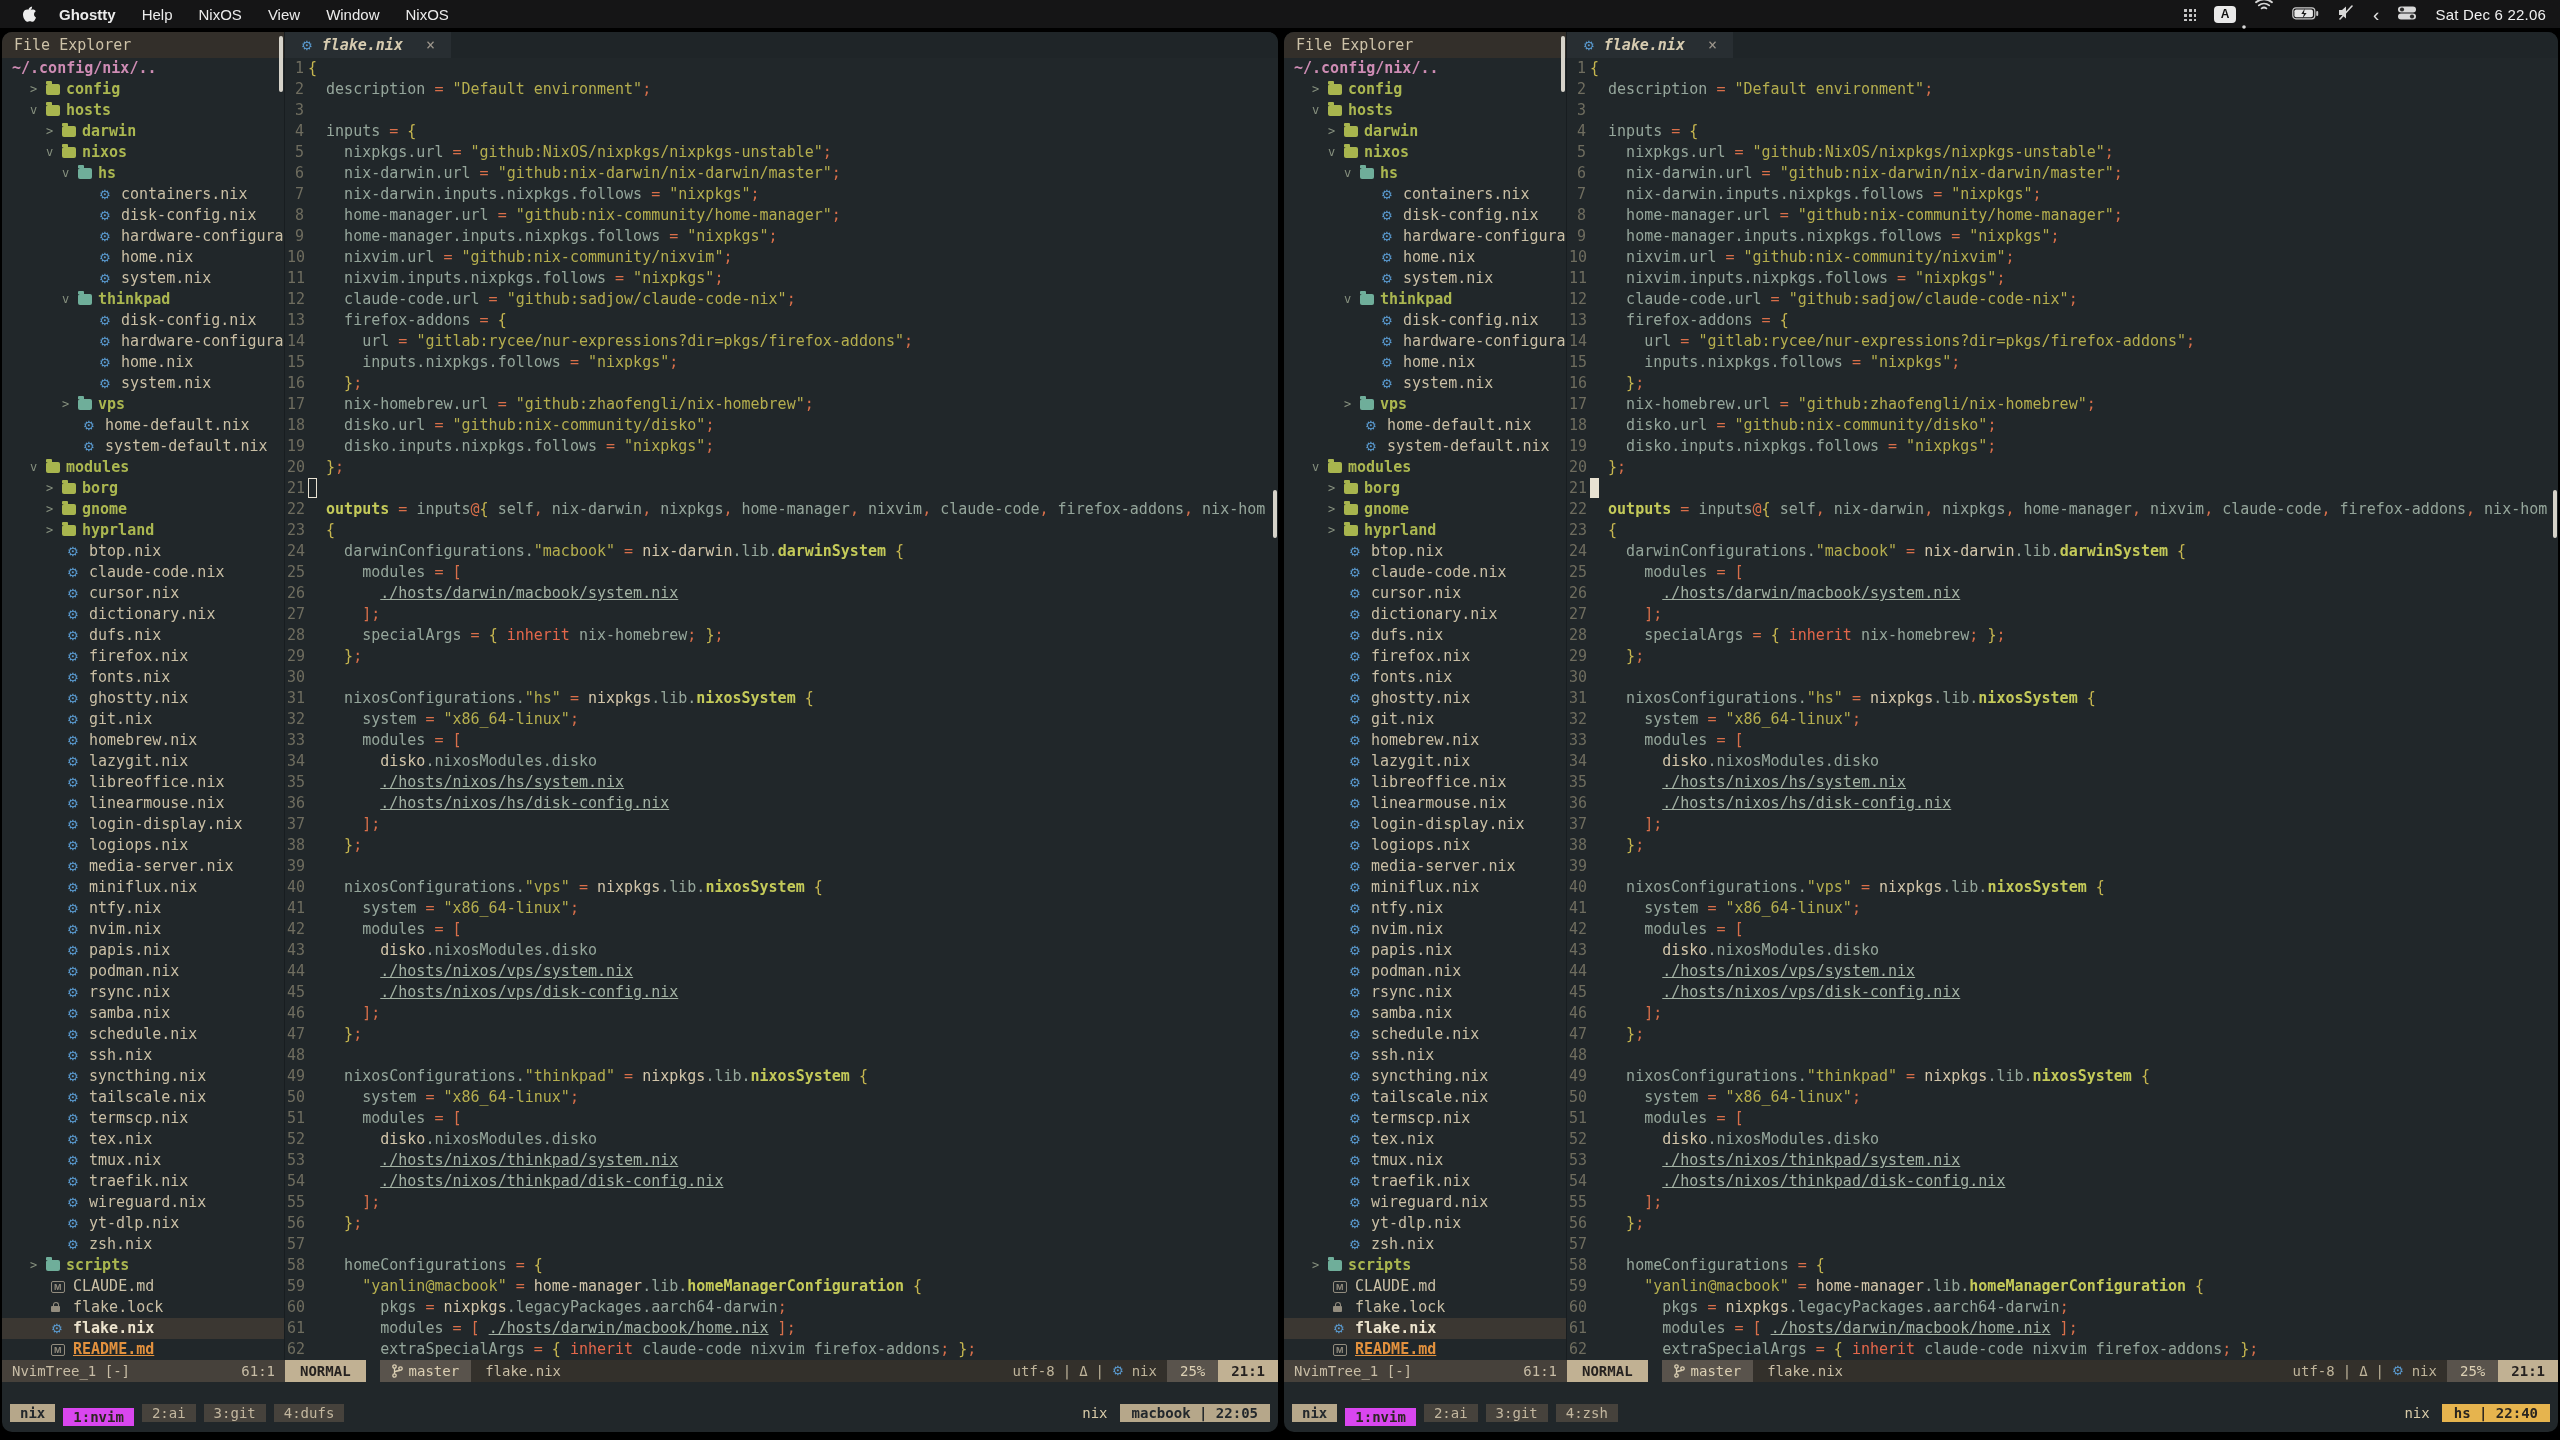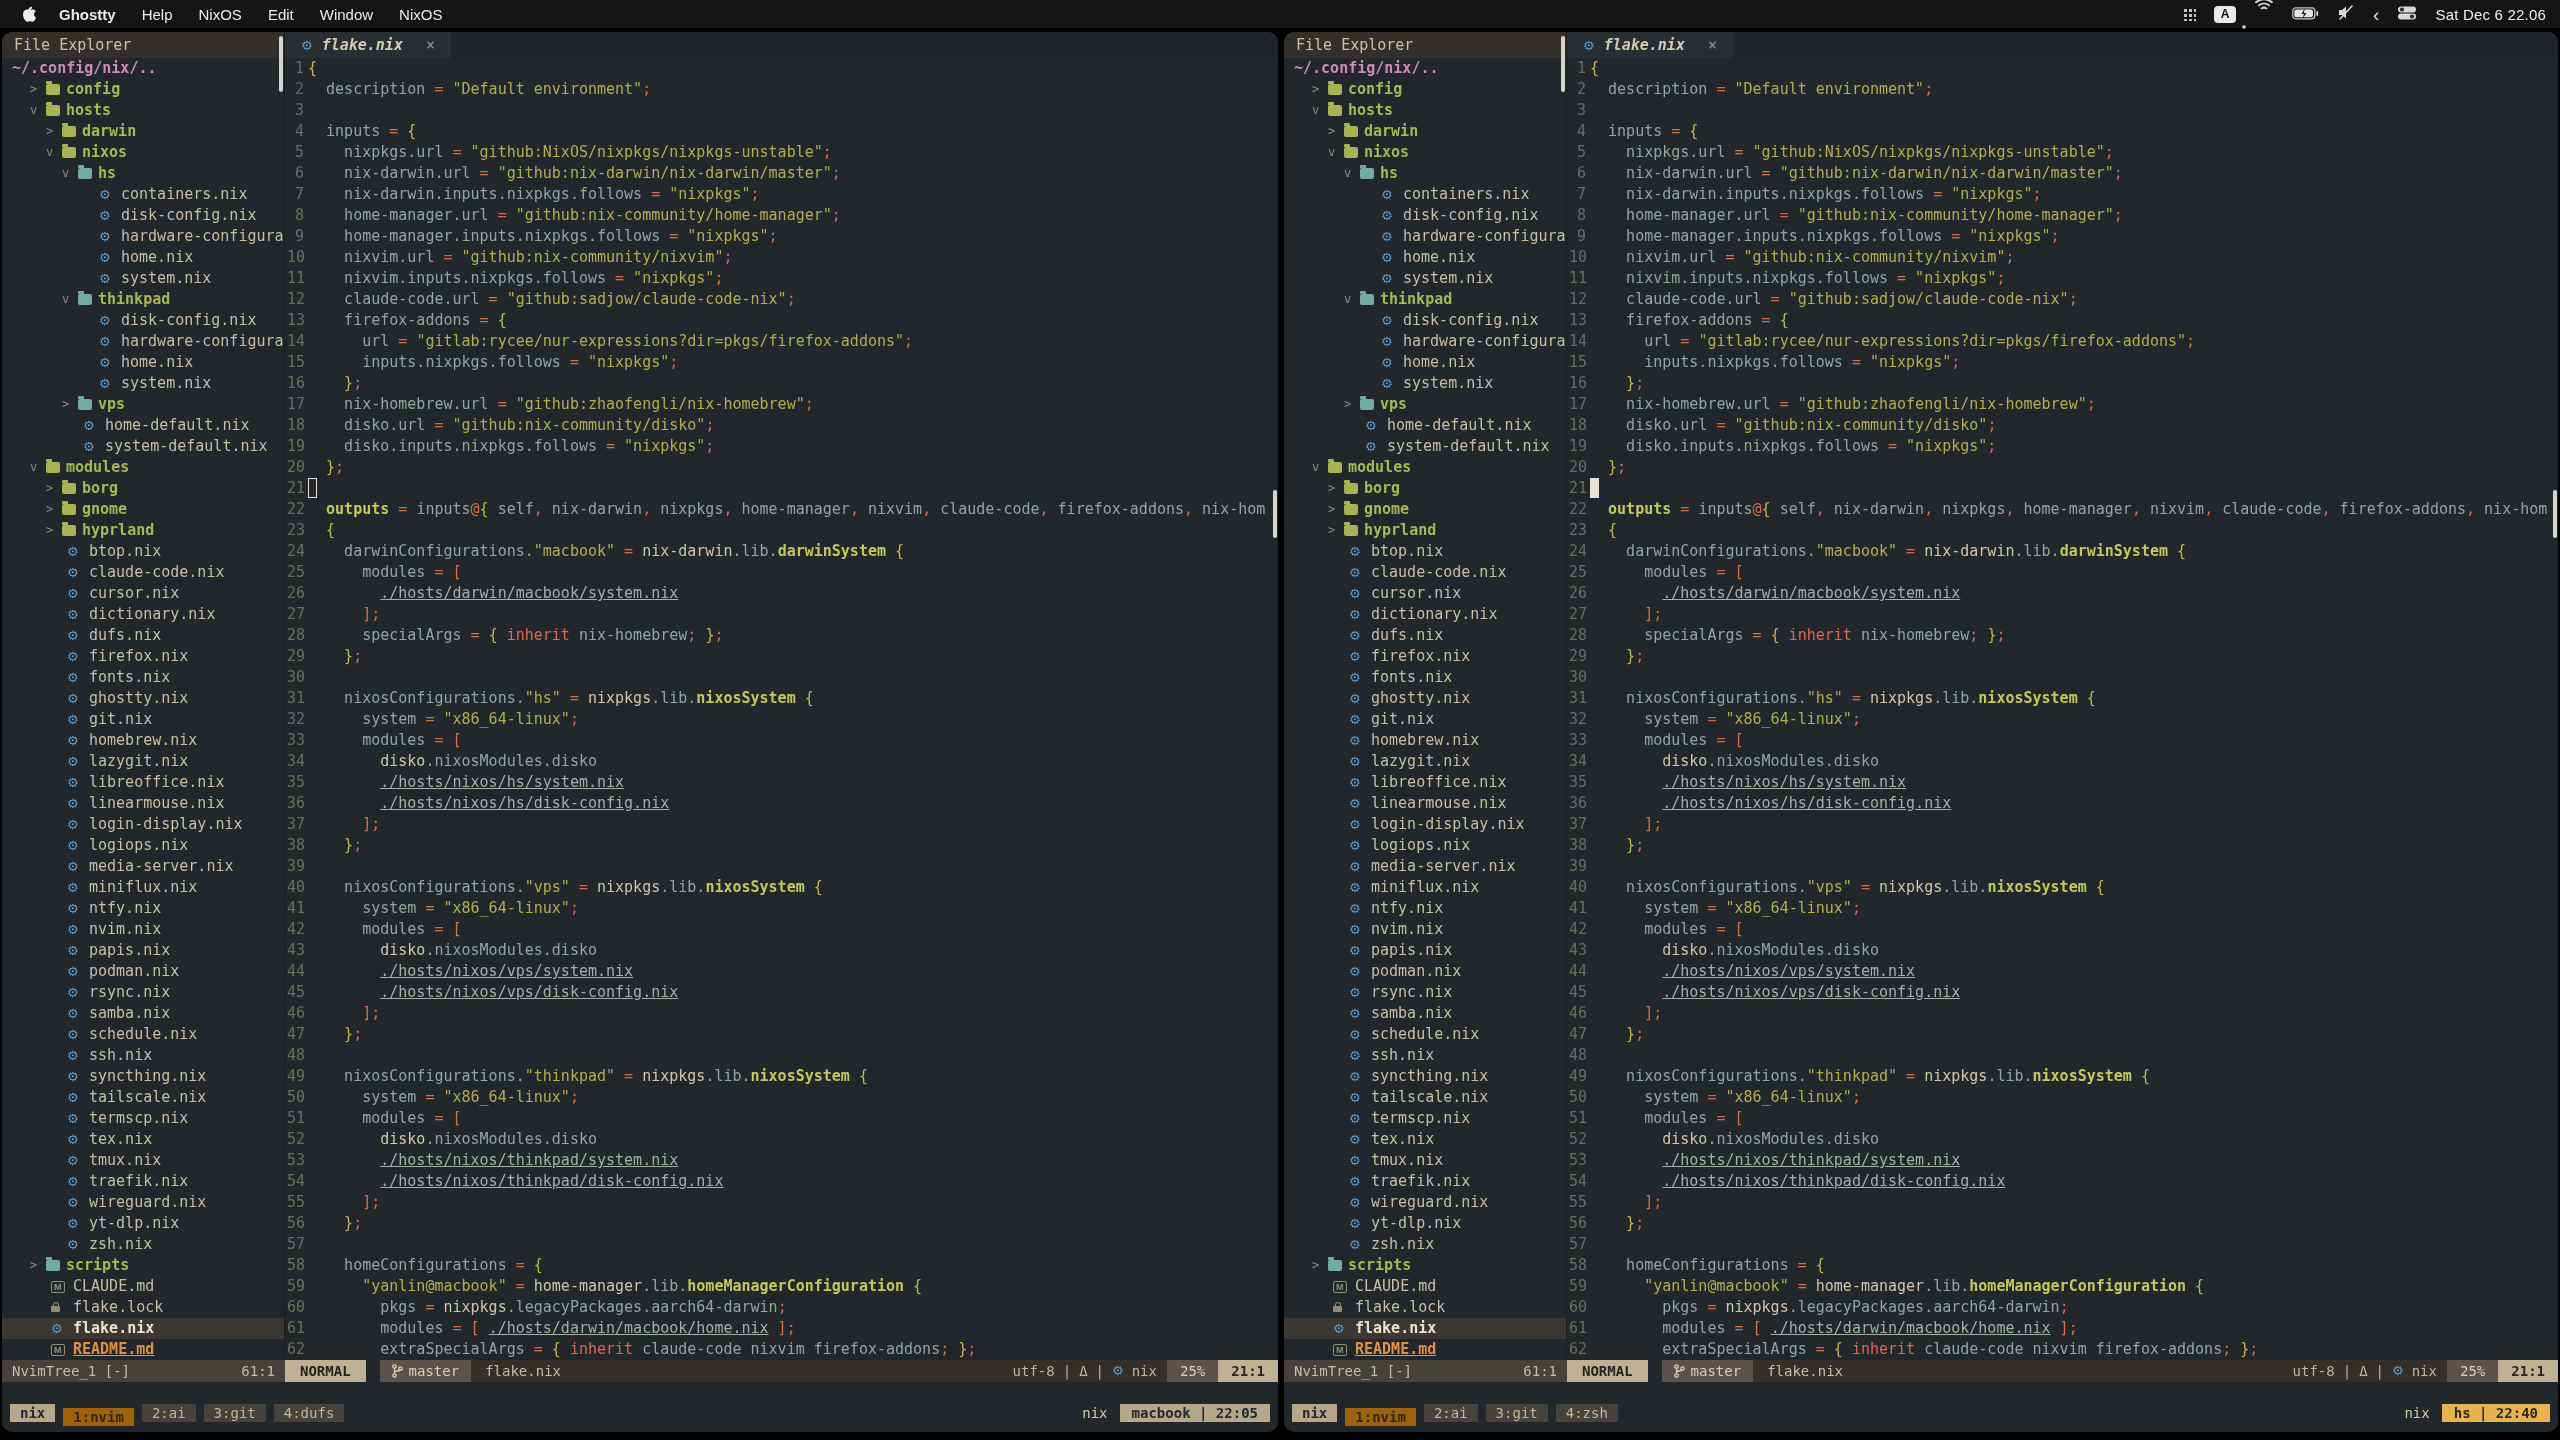"Edit" span.mb-item { text: Edit -> View }
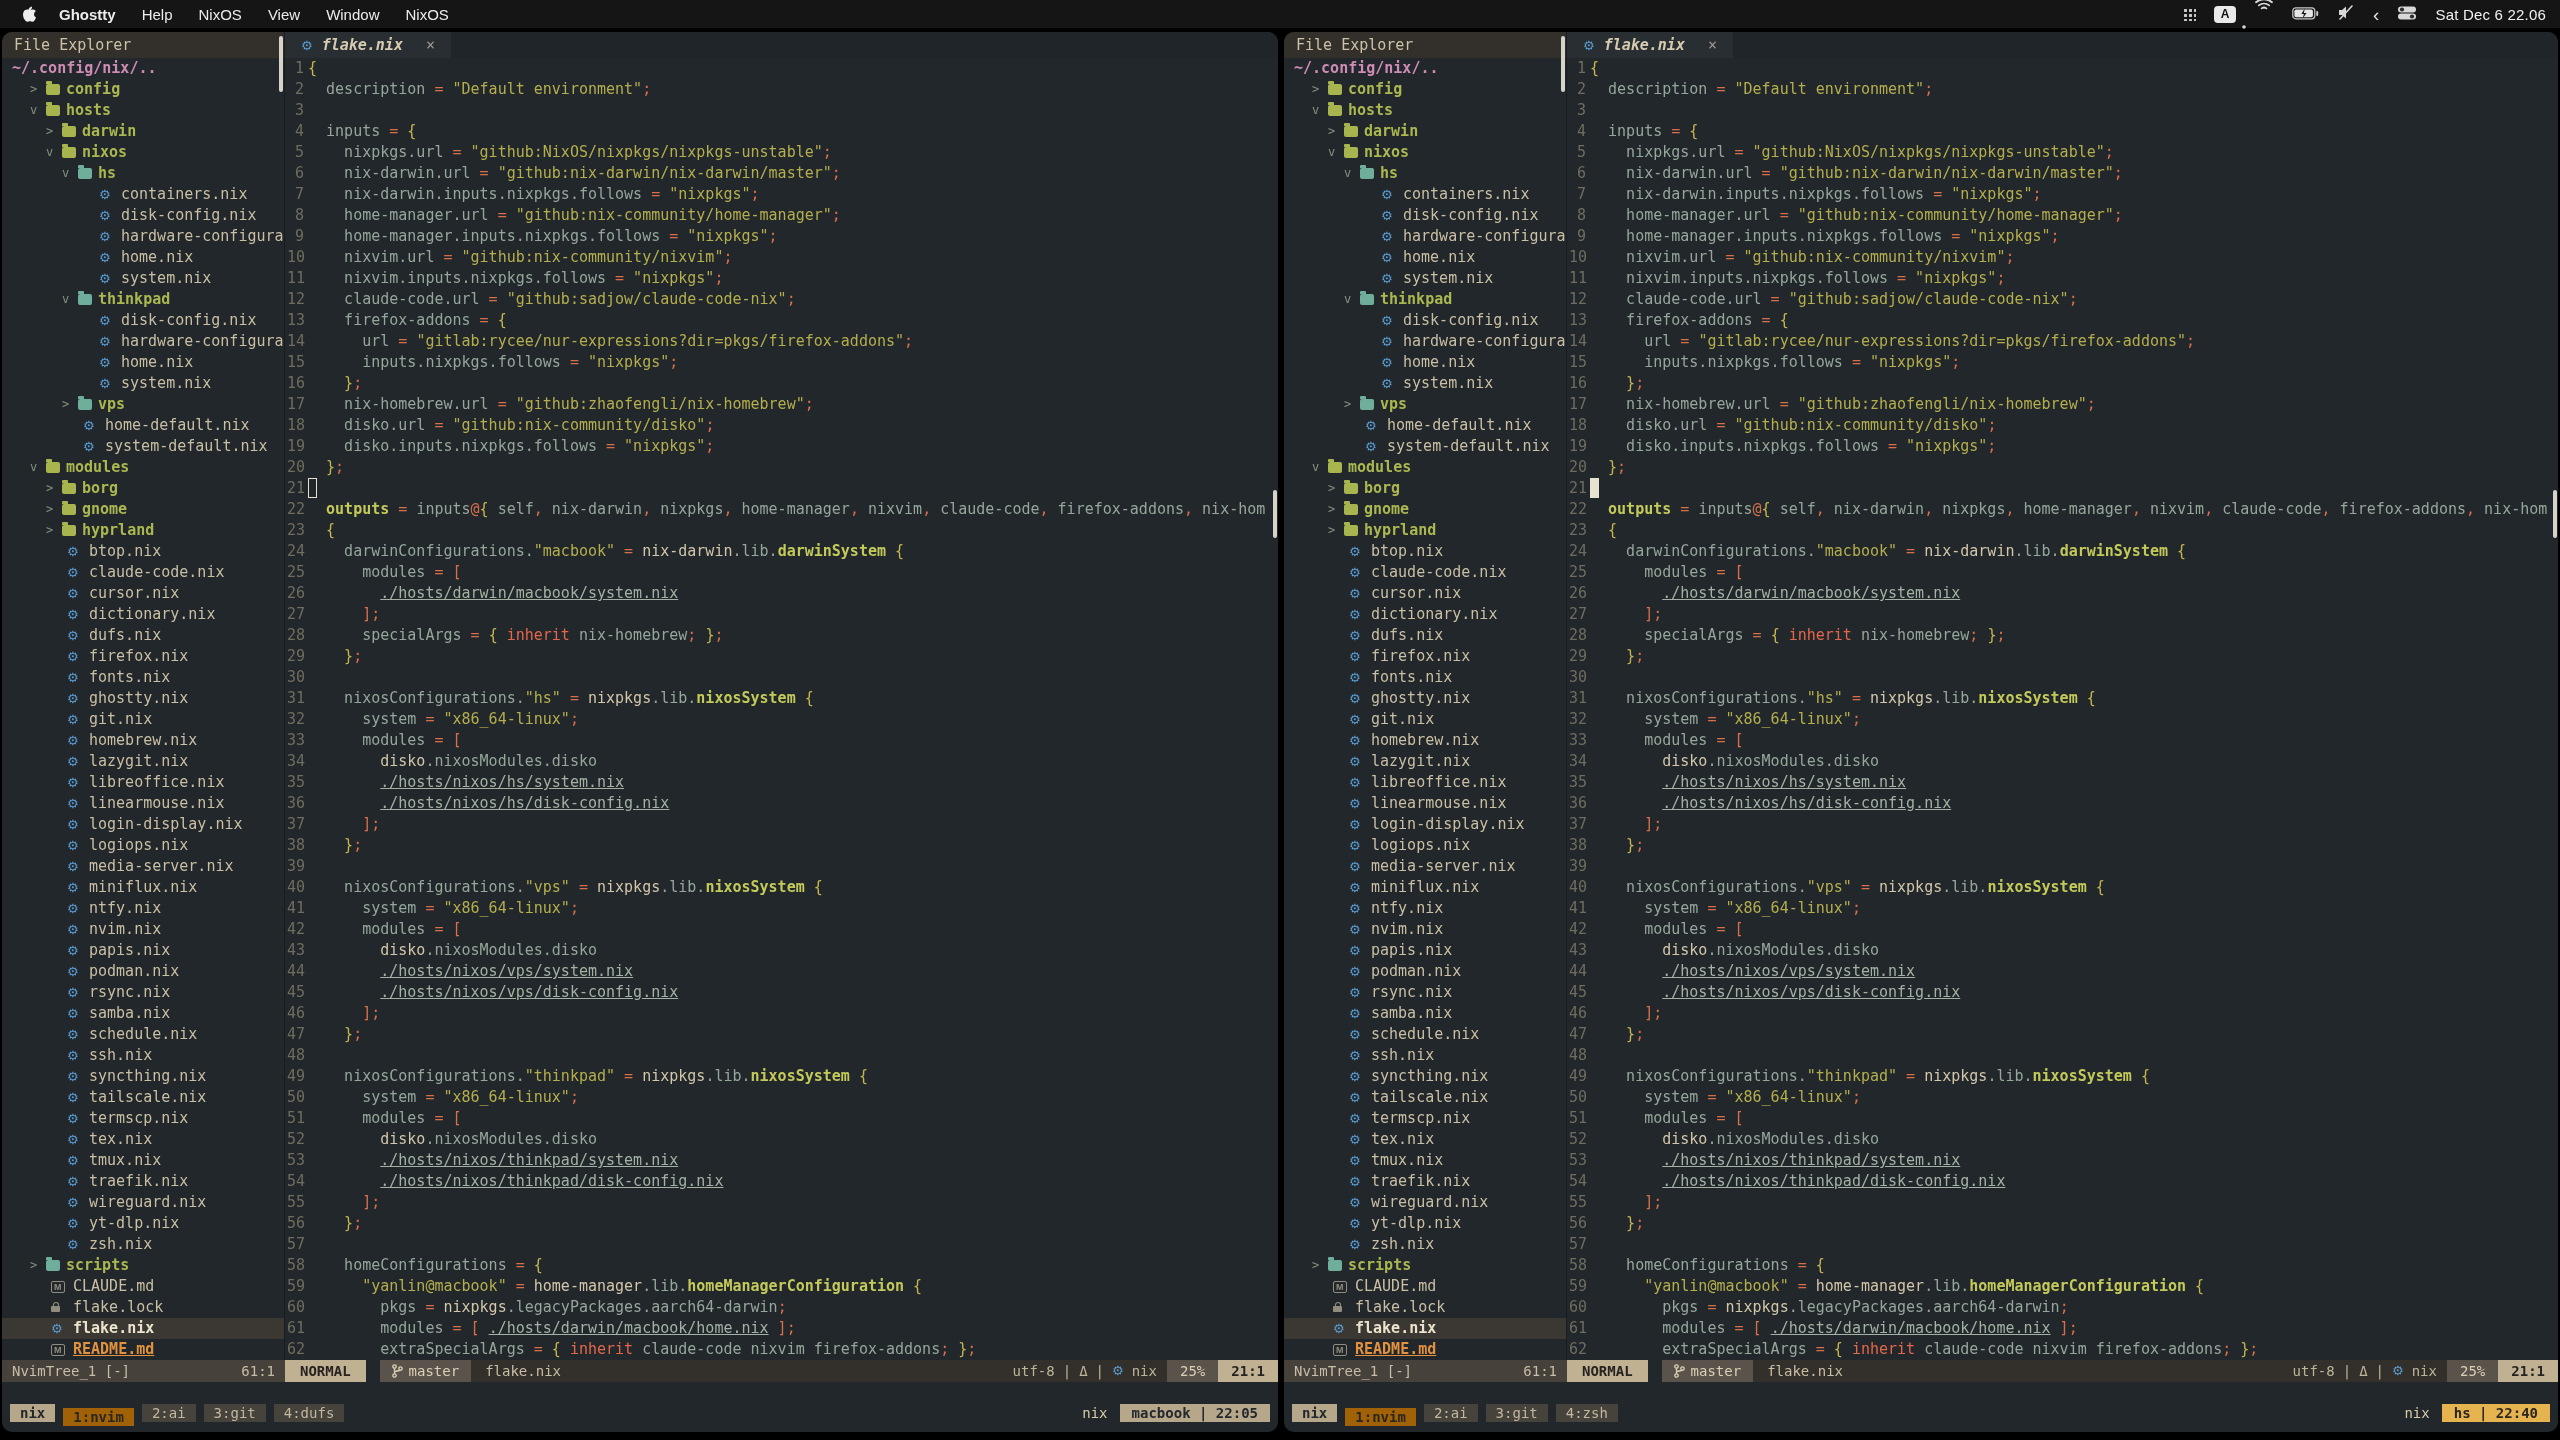"1:nvim" .tmux-win.active { background: #a16207 -> #d946ef }
